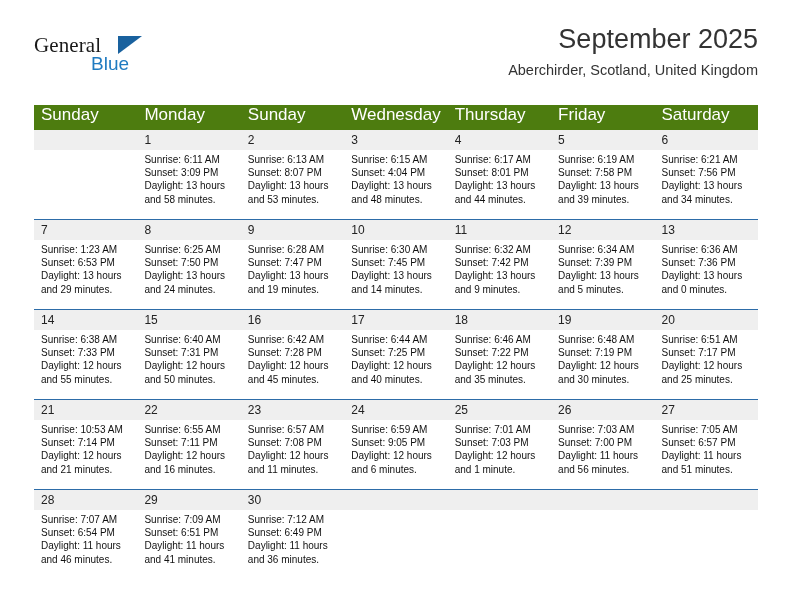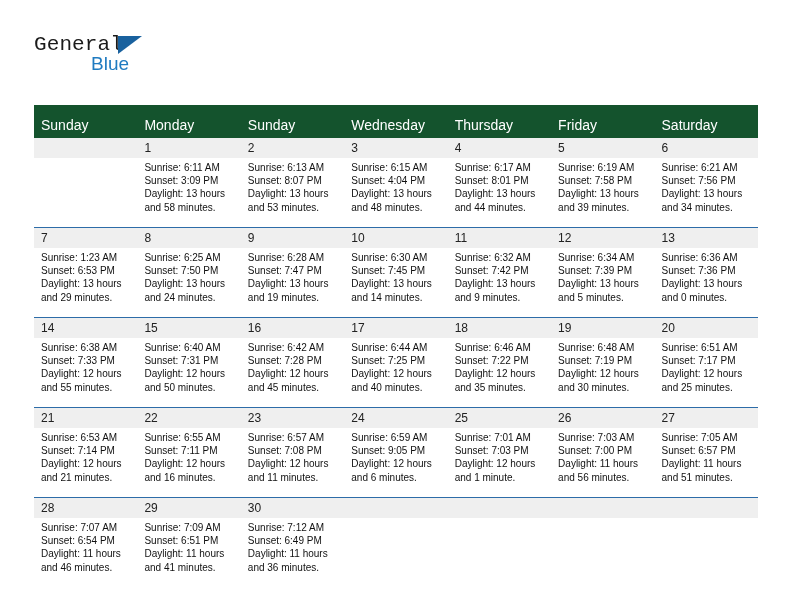"General" .logo-general { font-family: Liberation Mono, monospace -> Liberation Serif, serif }
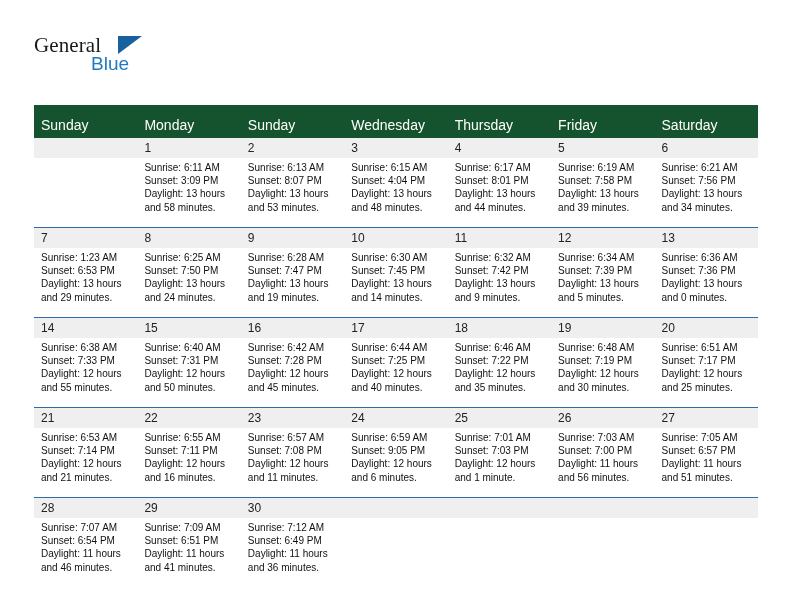"September 2025" div.title-block { html: none -> <div> <div>September 2025</div> <div>Aberchirder, Scotland, United Kingdom</div> </div> }
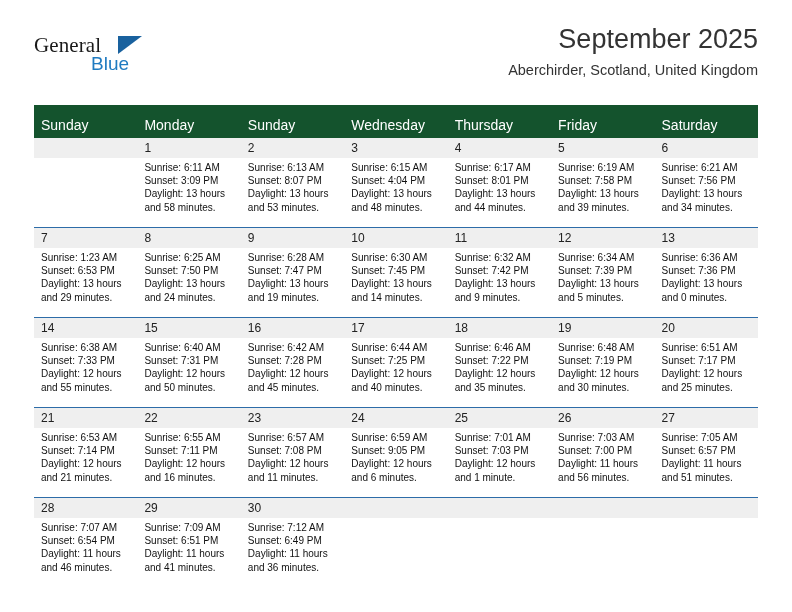"Sunday" table.cal-table th { background: #14532d -> #4d7c0f; font-size: 14px -> 17px; padding: 12px 0 5px 7px -> 0 0 5px 7px }
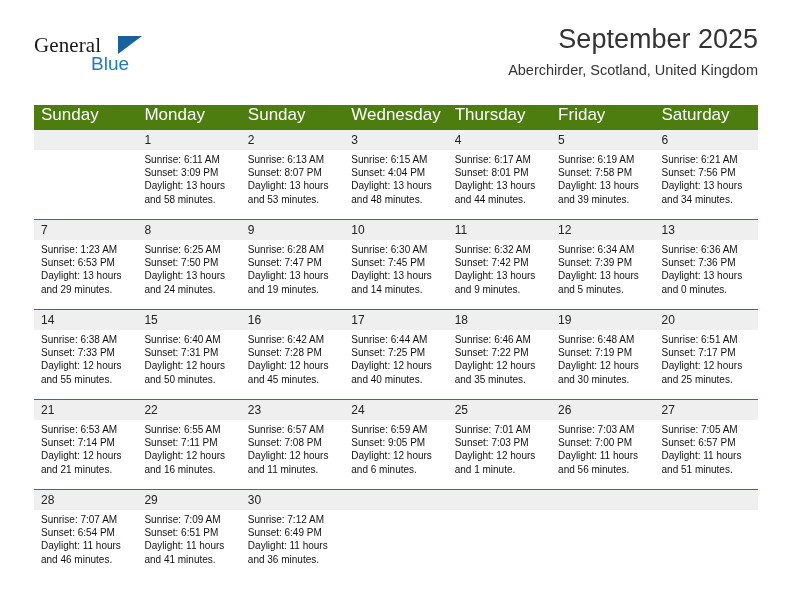"Sunrise: 6:53 AM" div { text: 6:53 -> 10:53 }
